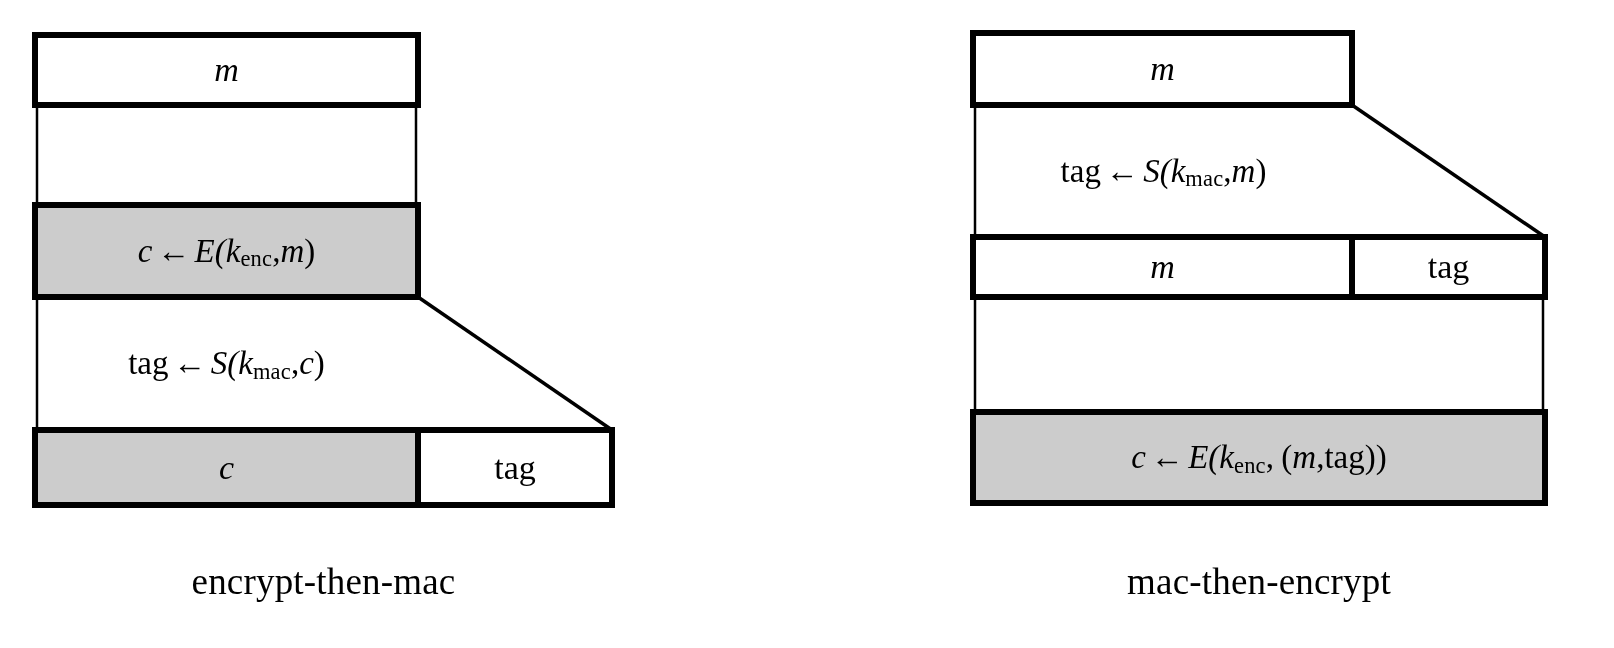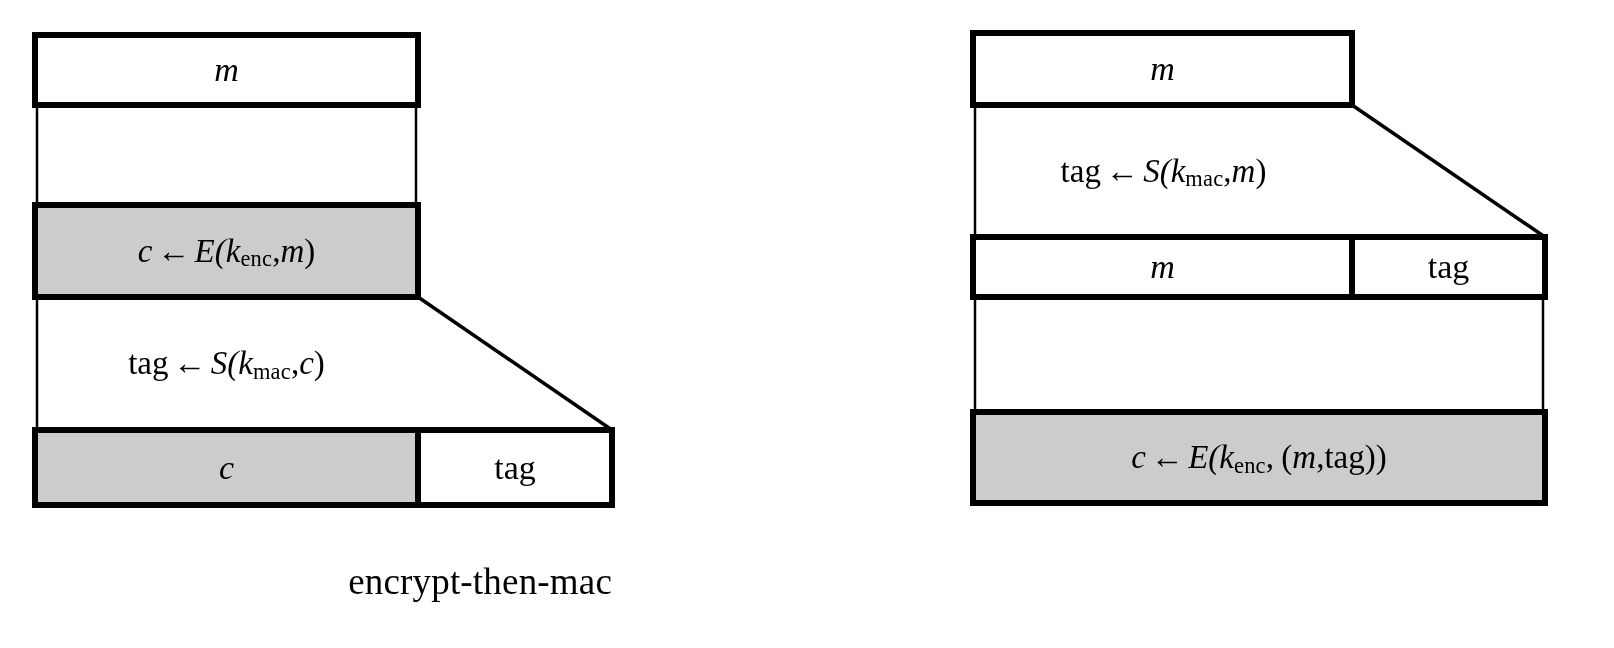"encrypt-then-mac" .caption { text-align: right -> center }
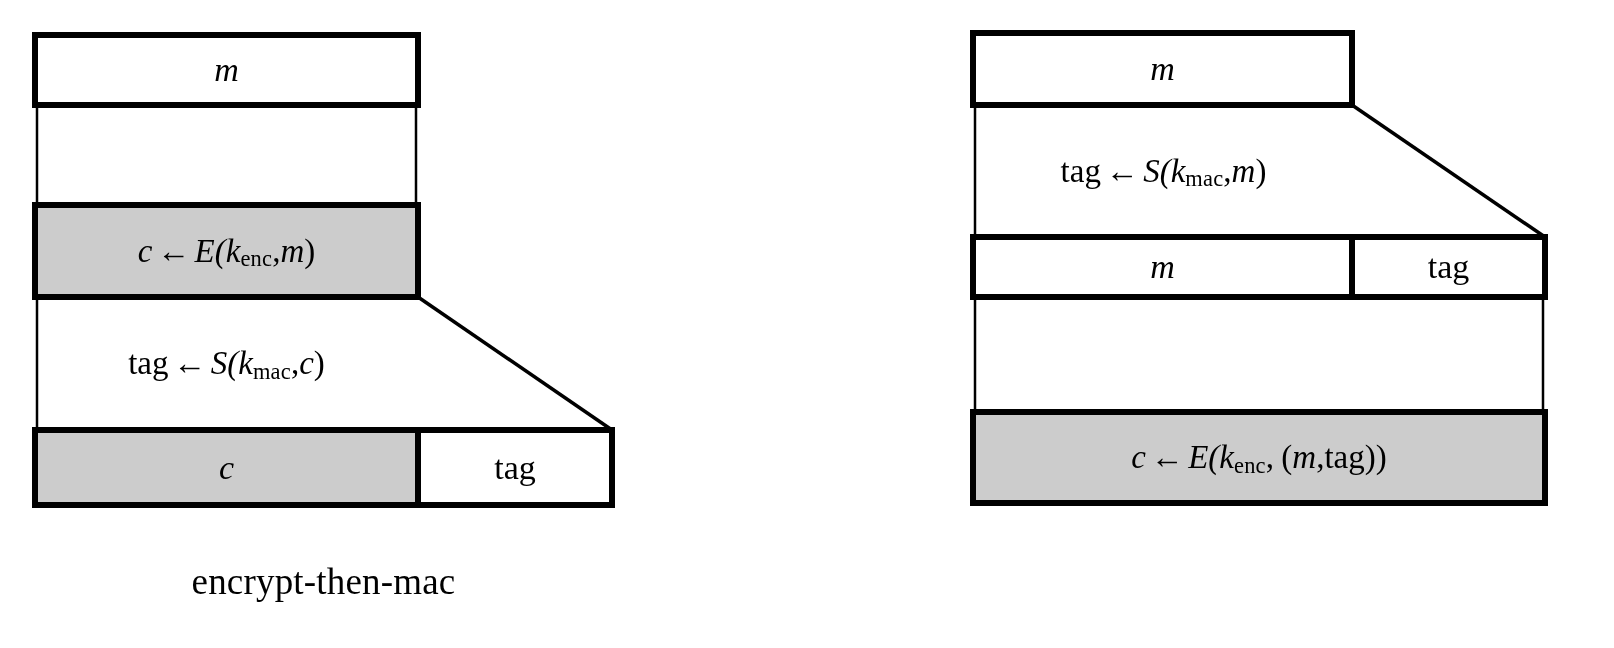"mac-then-encrypt" div.caption { html: none -> <div>mac-then-encrypt</div> }
